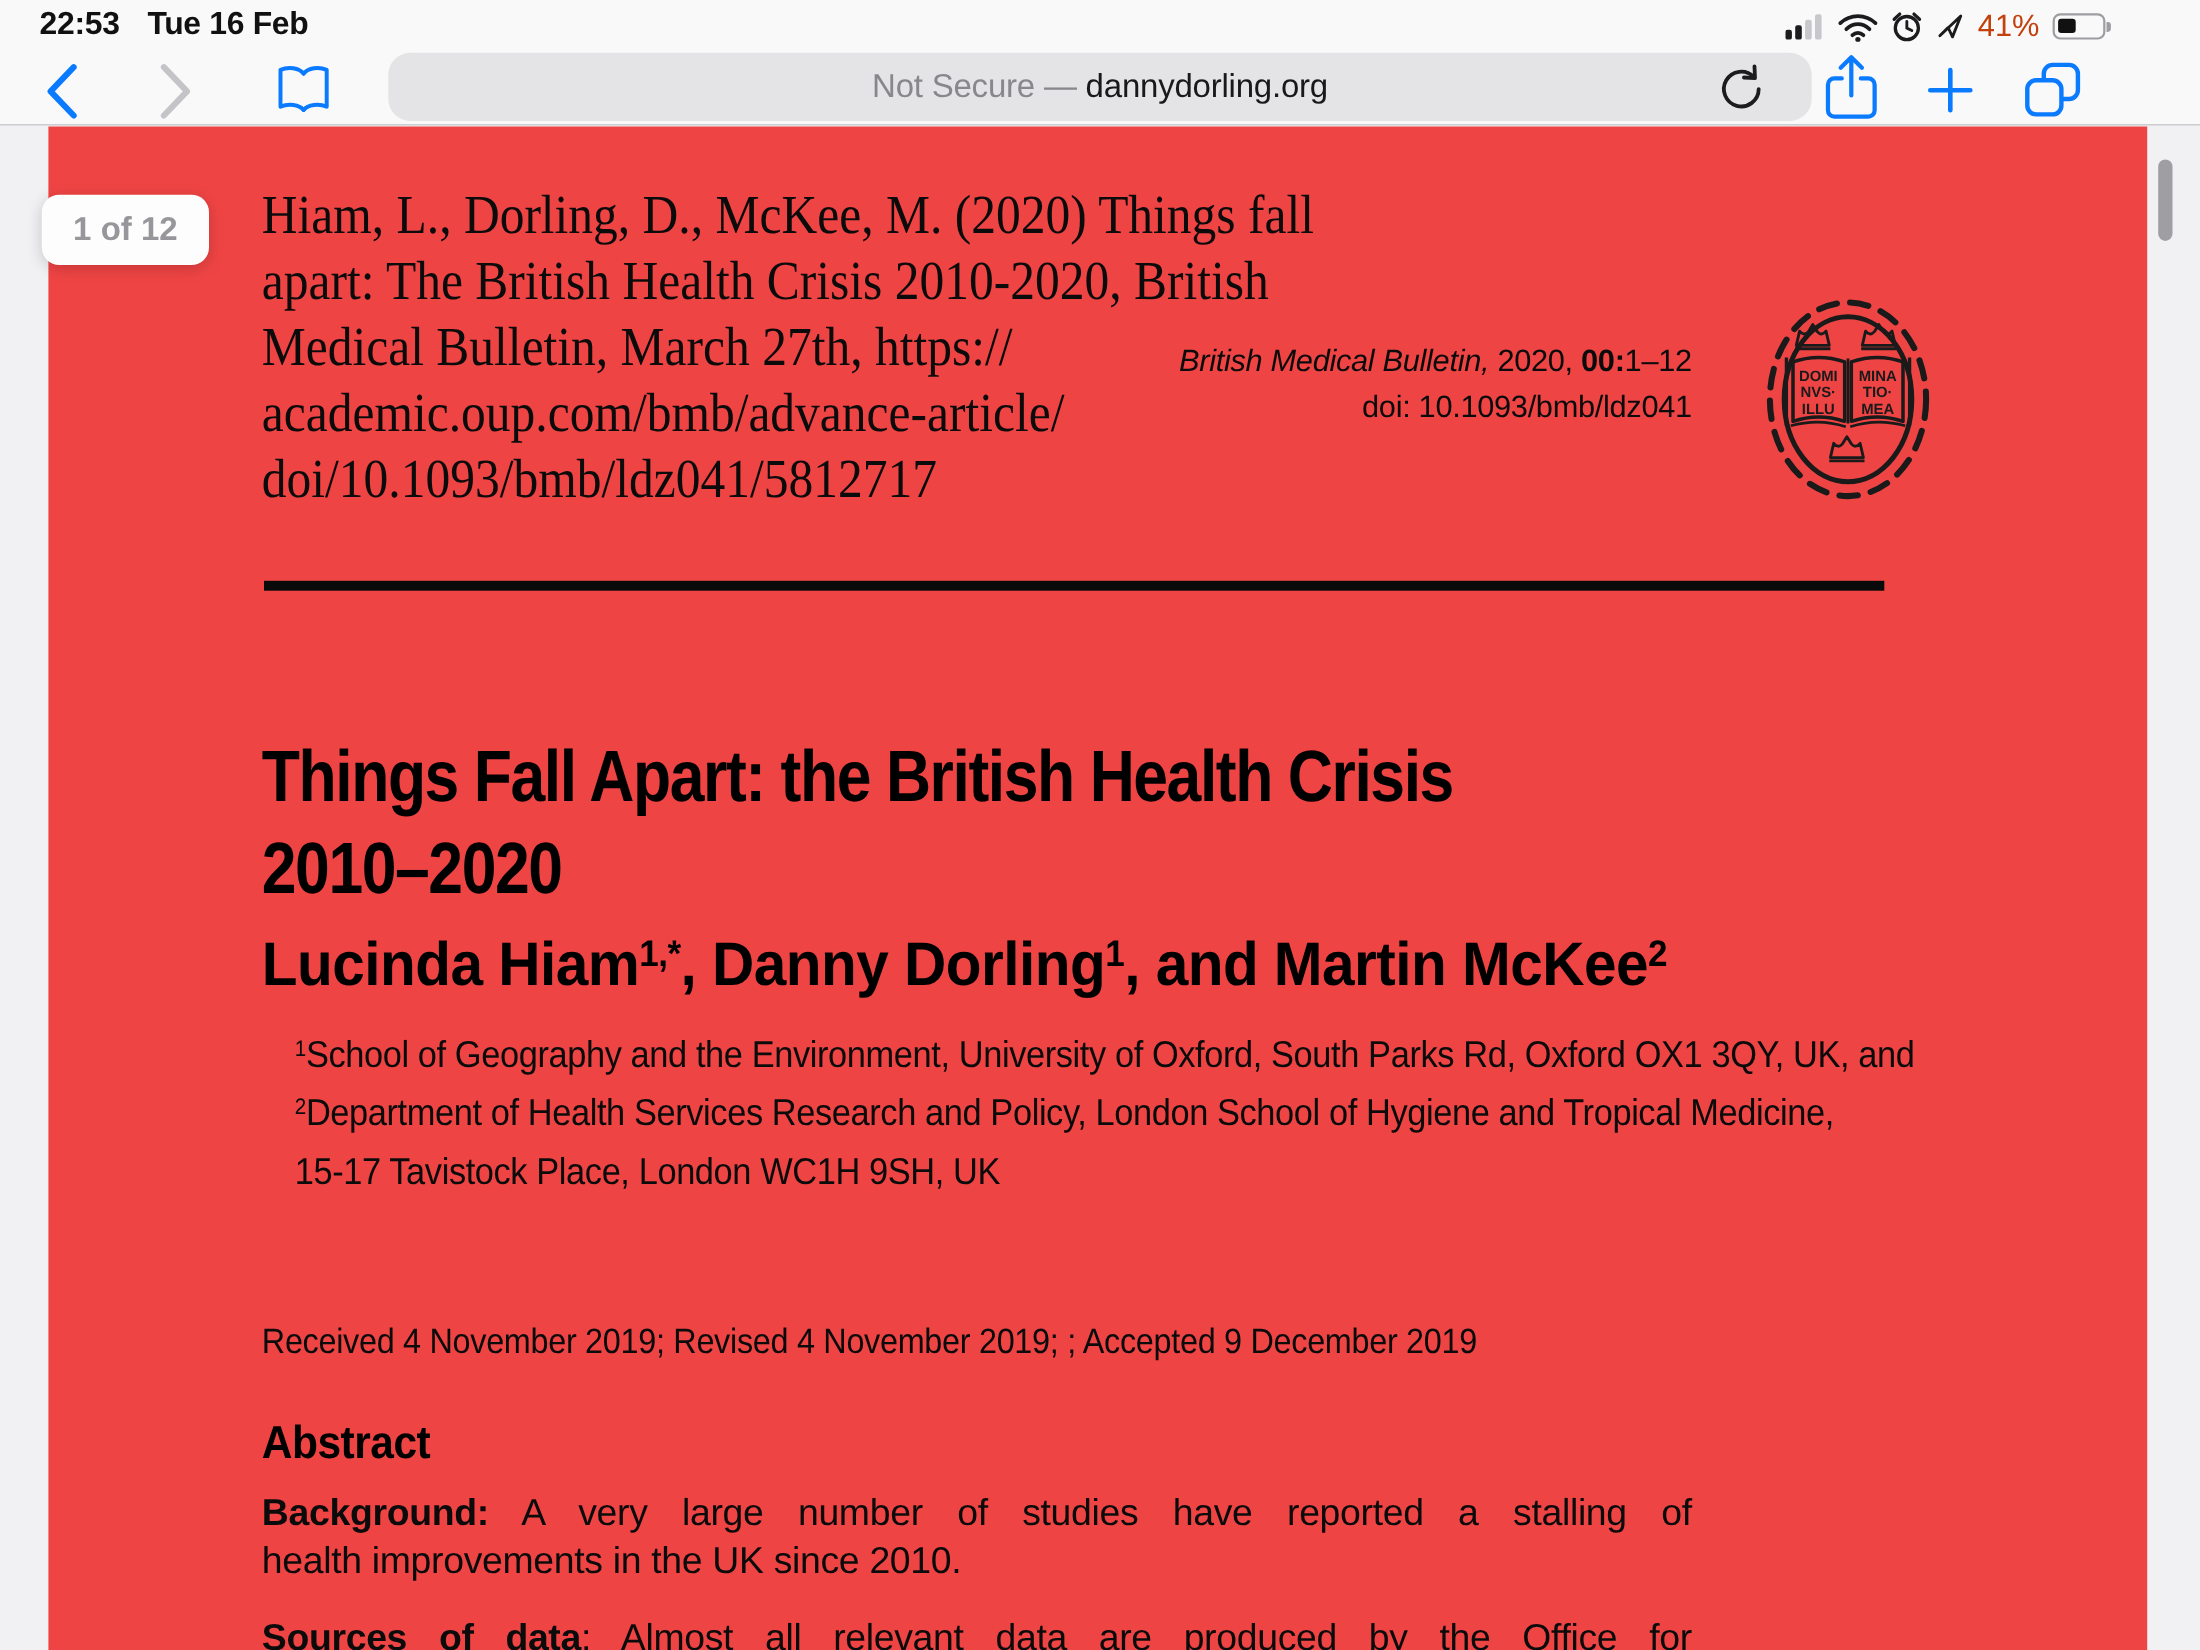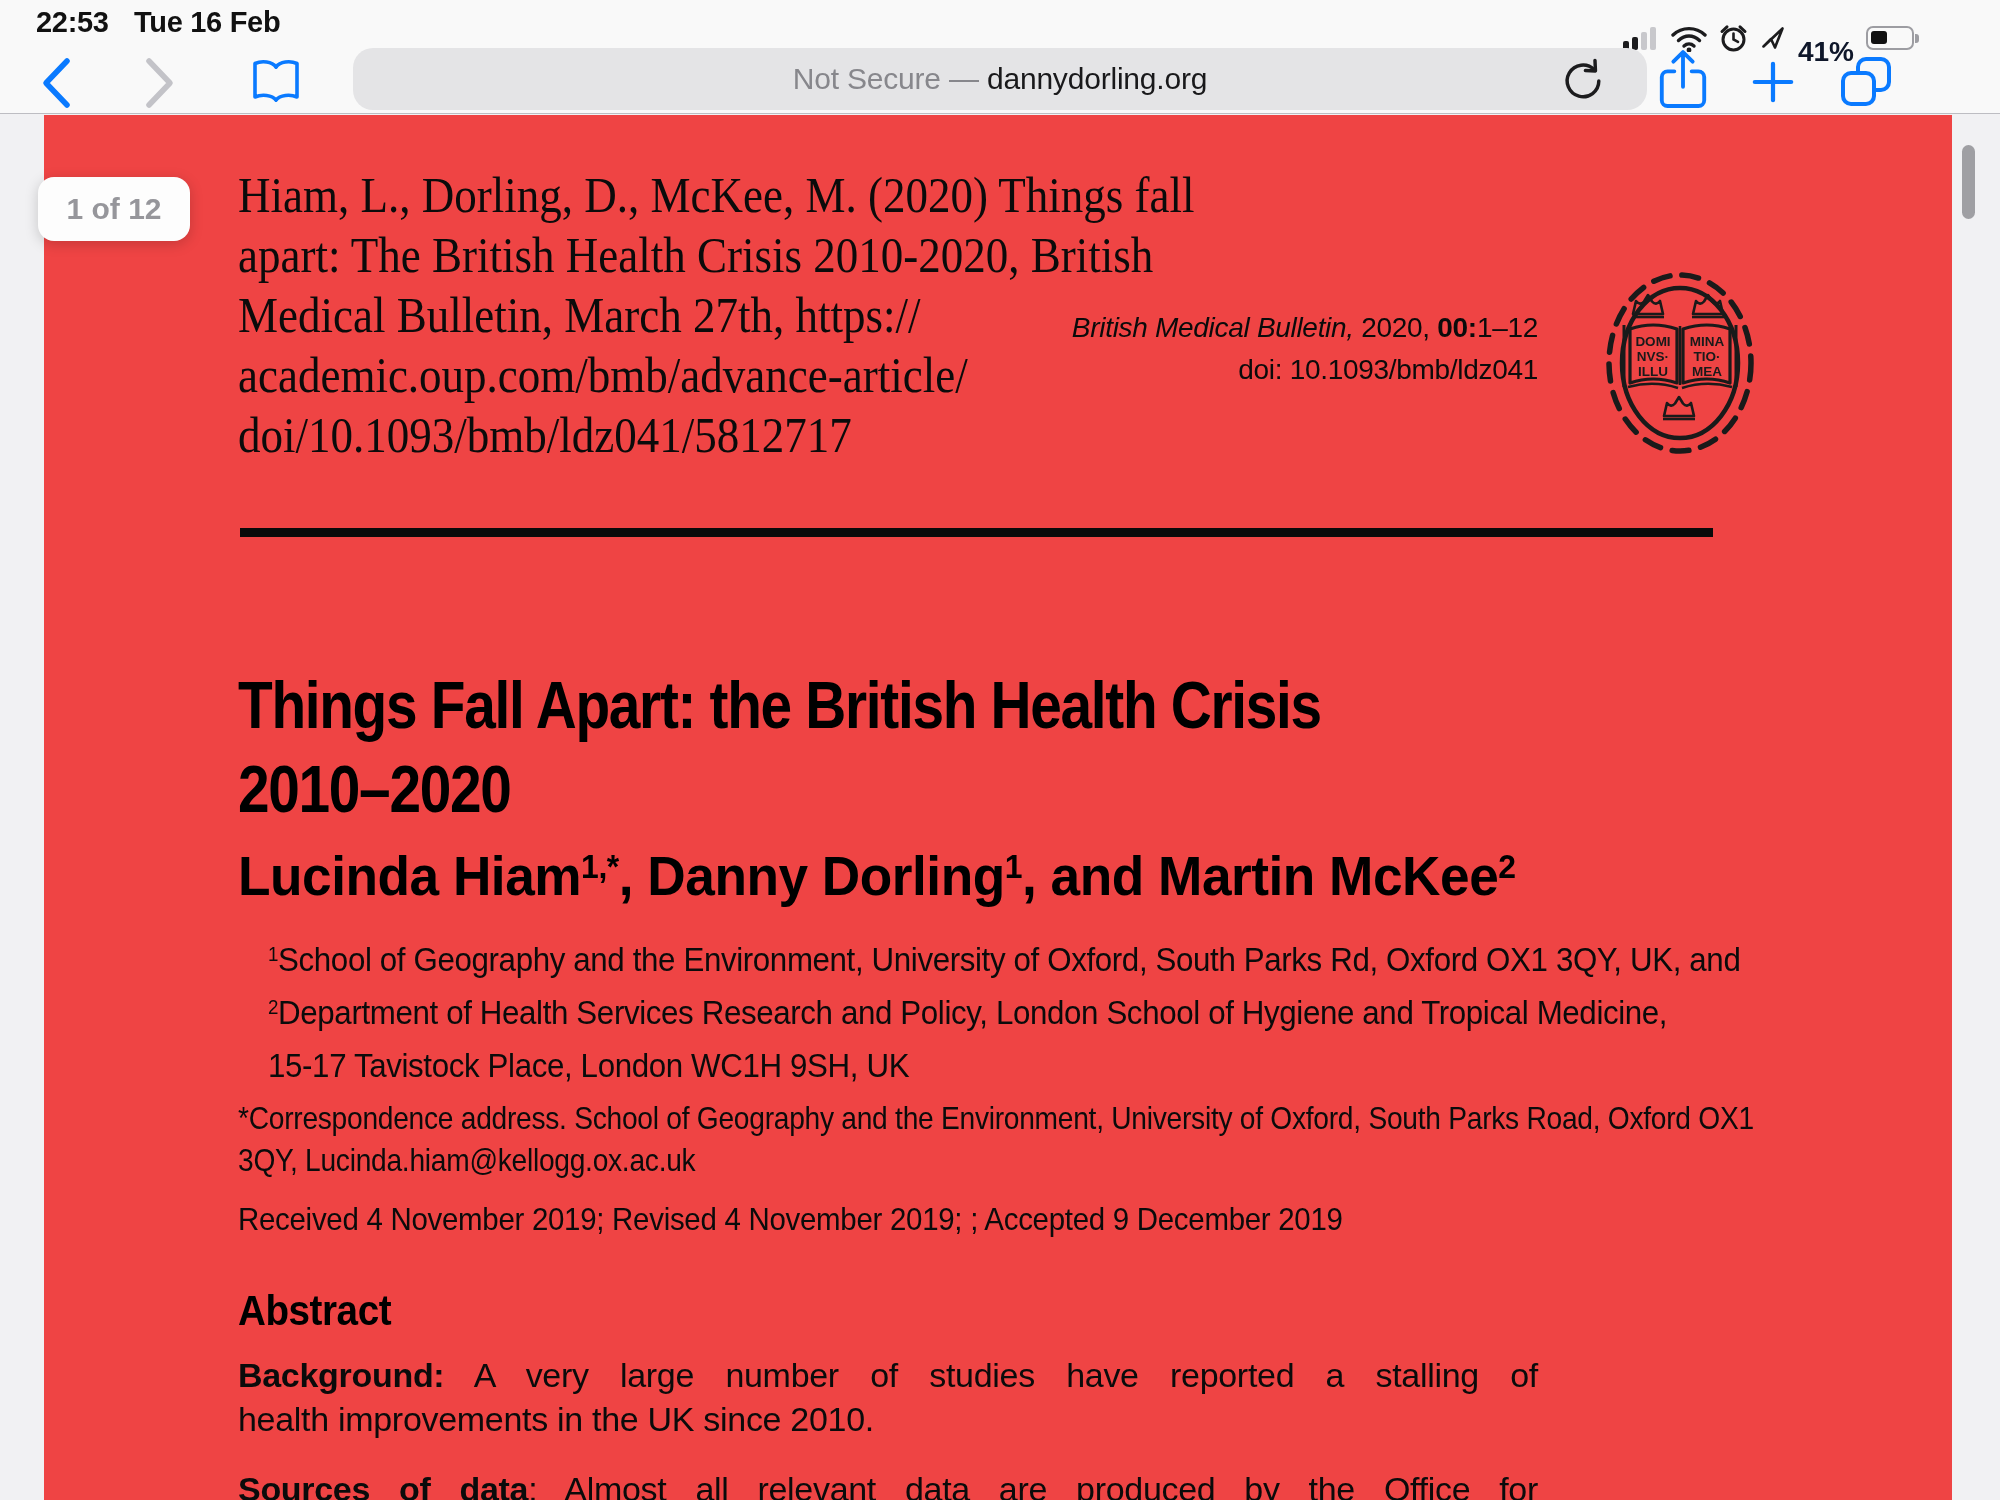"41%" .batt-pct { color: #0f172a -> #c2410c; font-weight: 700 -> 400; margin-top: 28px -> none }
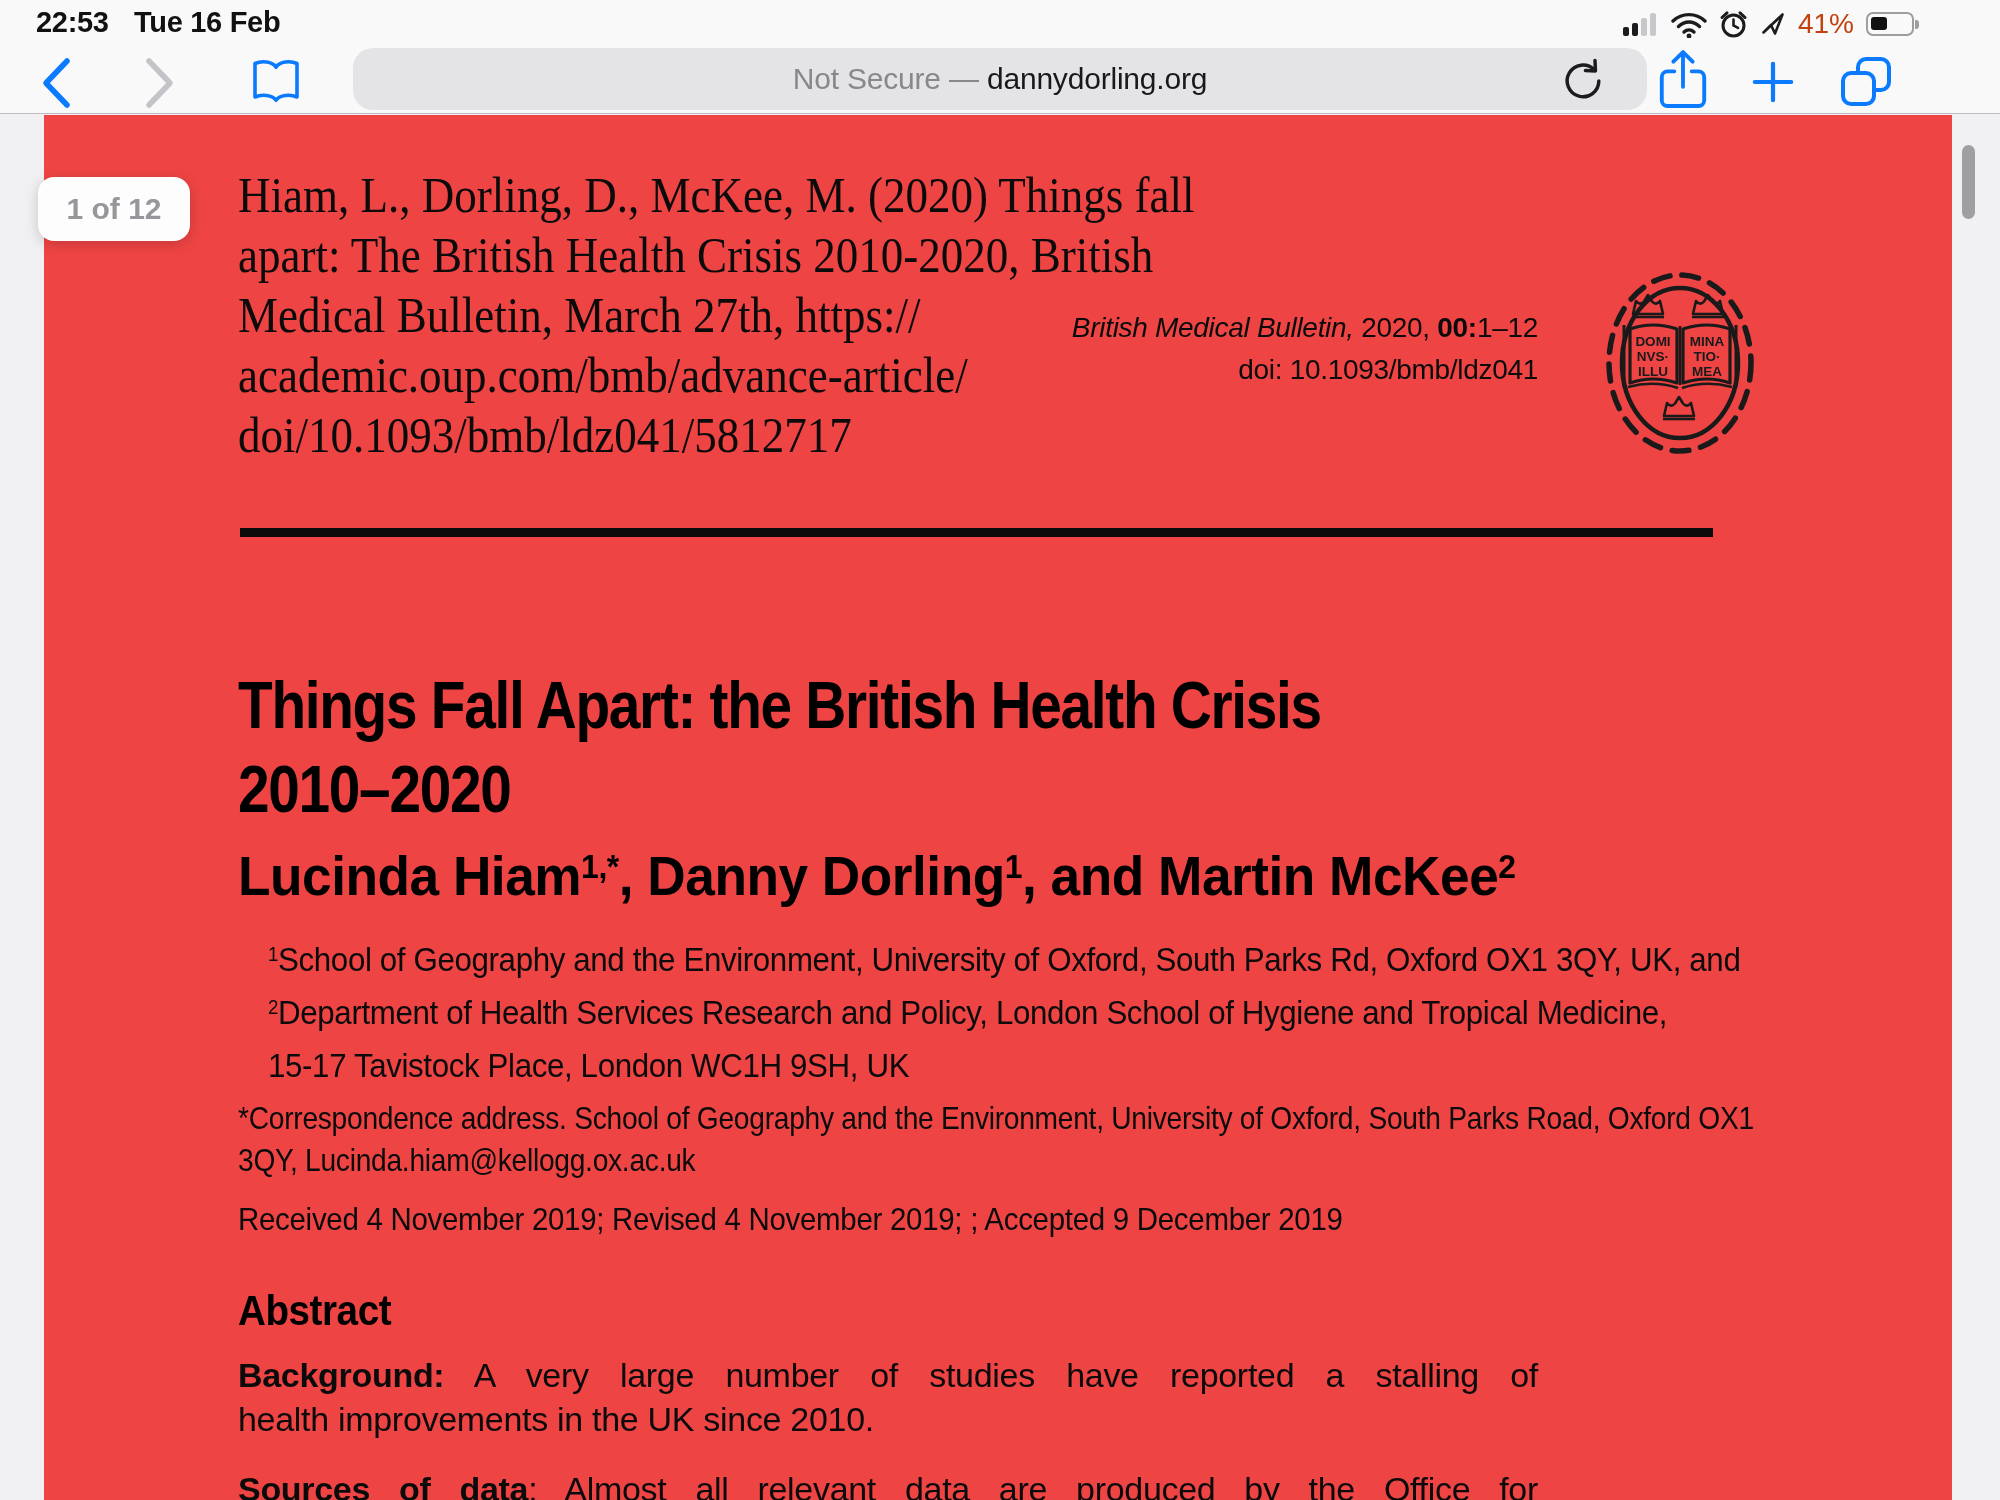"*Correspondence address. School of" div.corr { html: <div> <div><span>*Correspondence address. School of Geography and the Environment, University of Oxford, South Parks Road, Oxford OX1</span></div> <div><span>3QY, Lucinda.hiam@kellogg.ox.ac.uk</span></div> </div> -> none }
